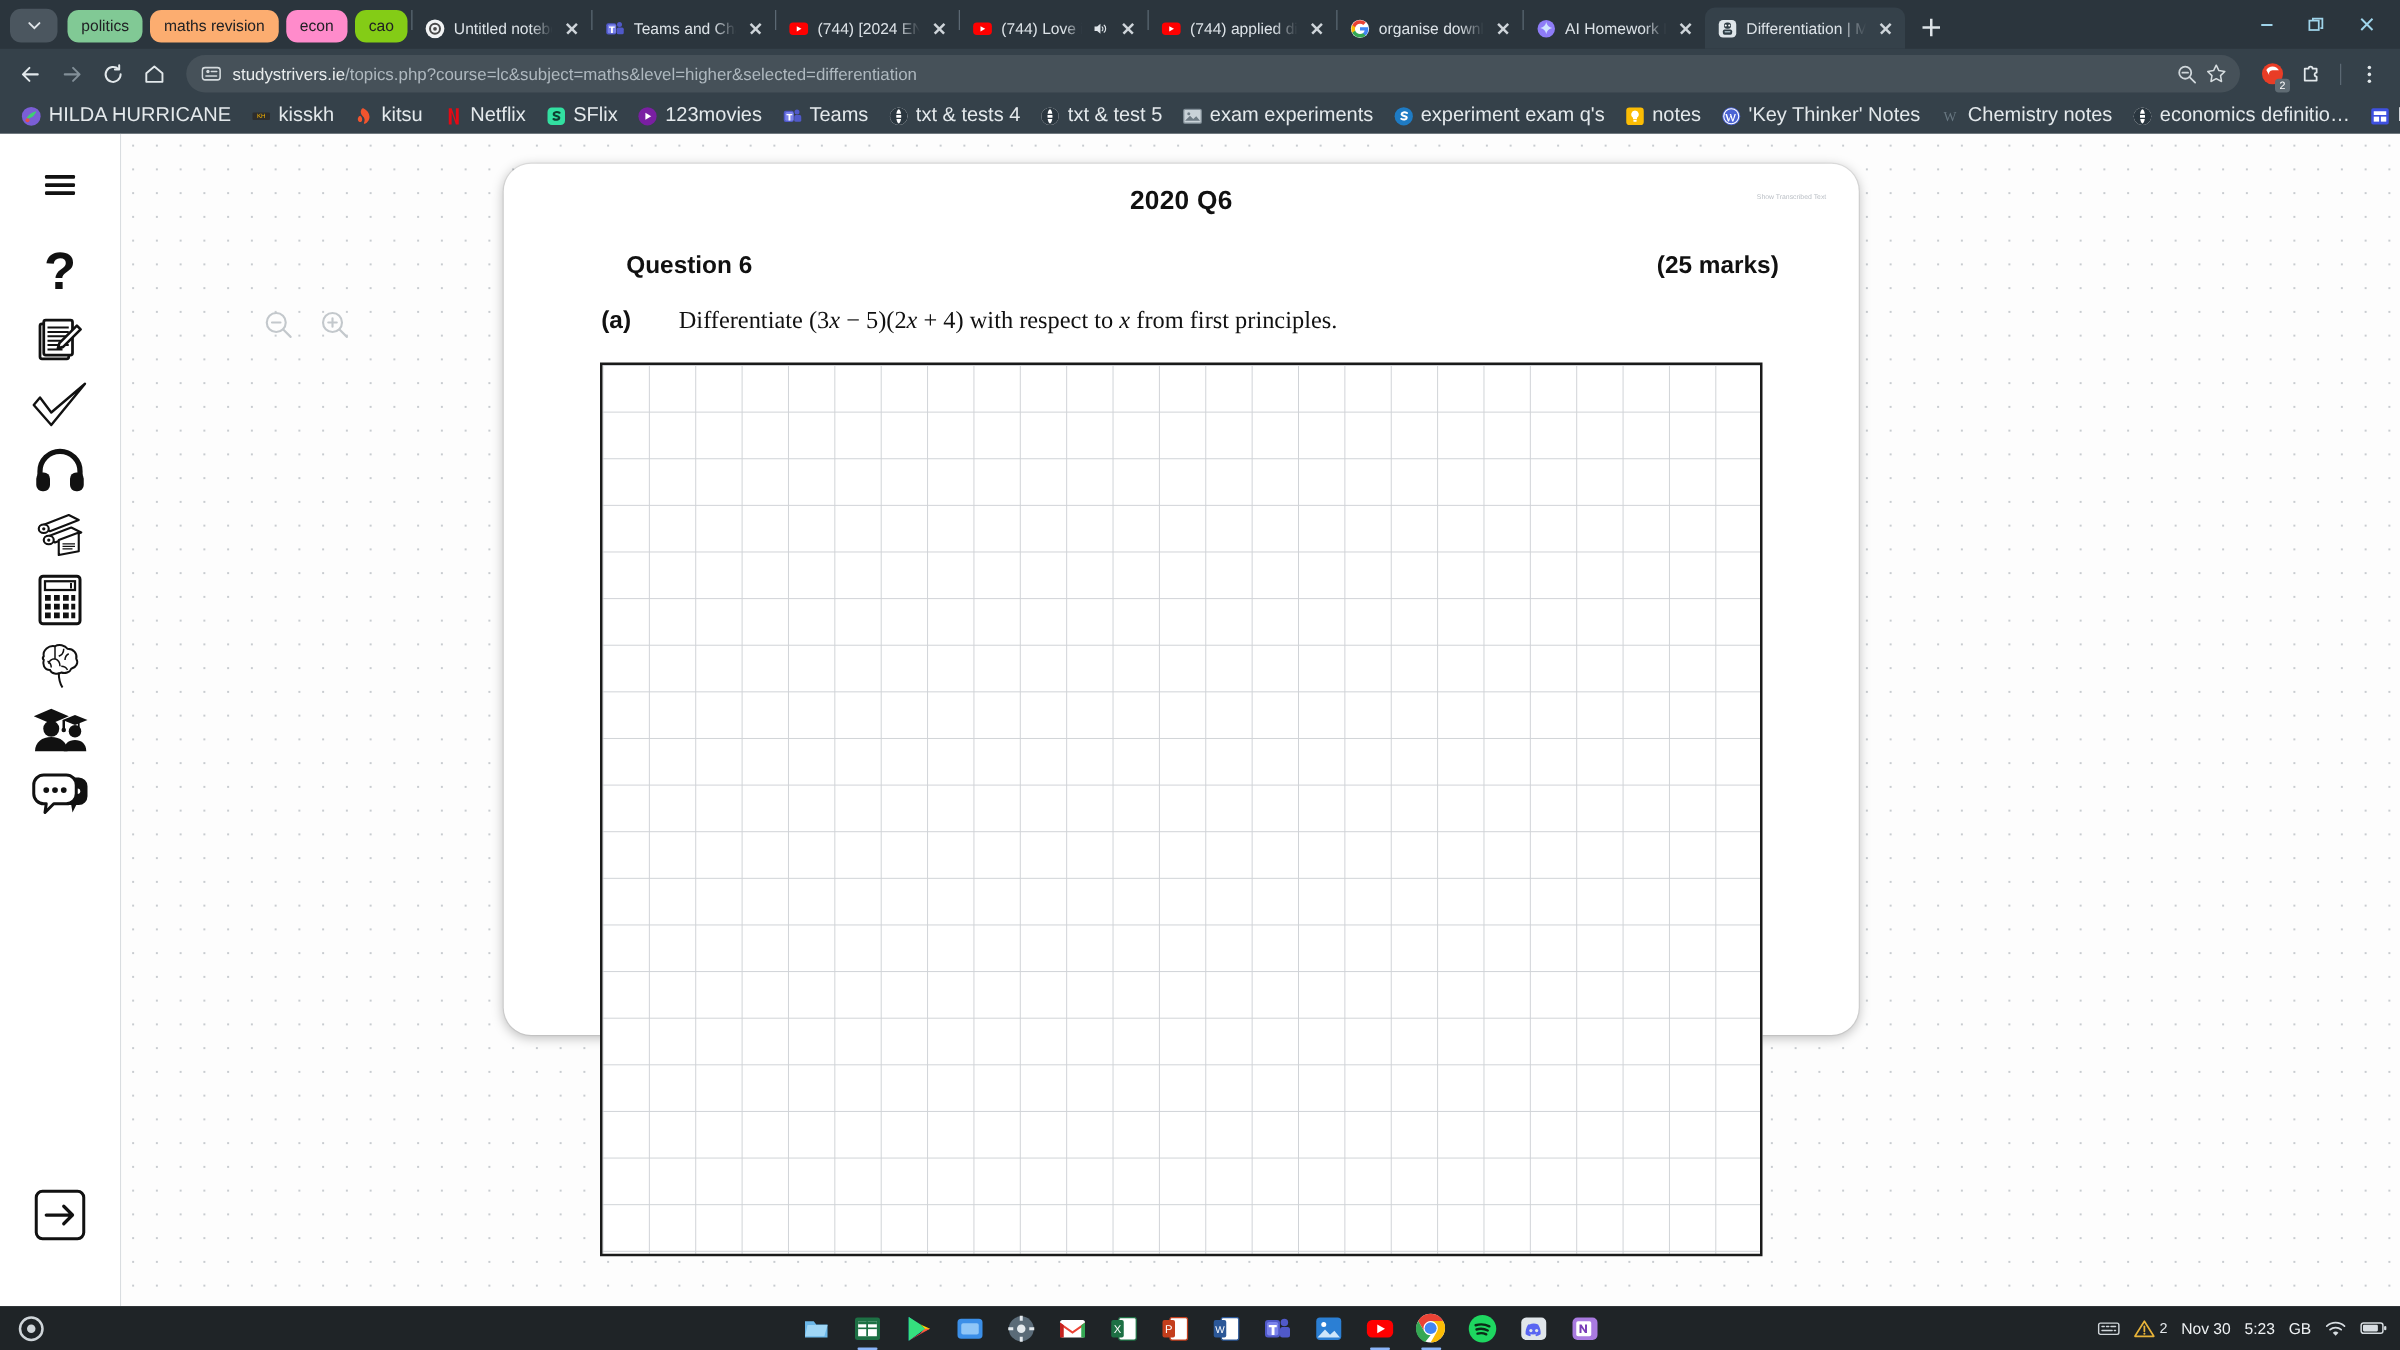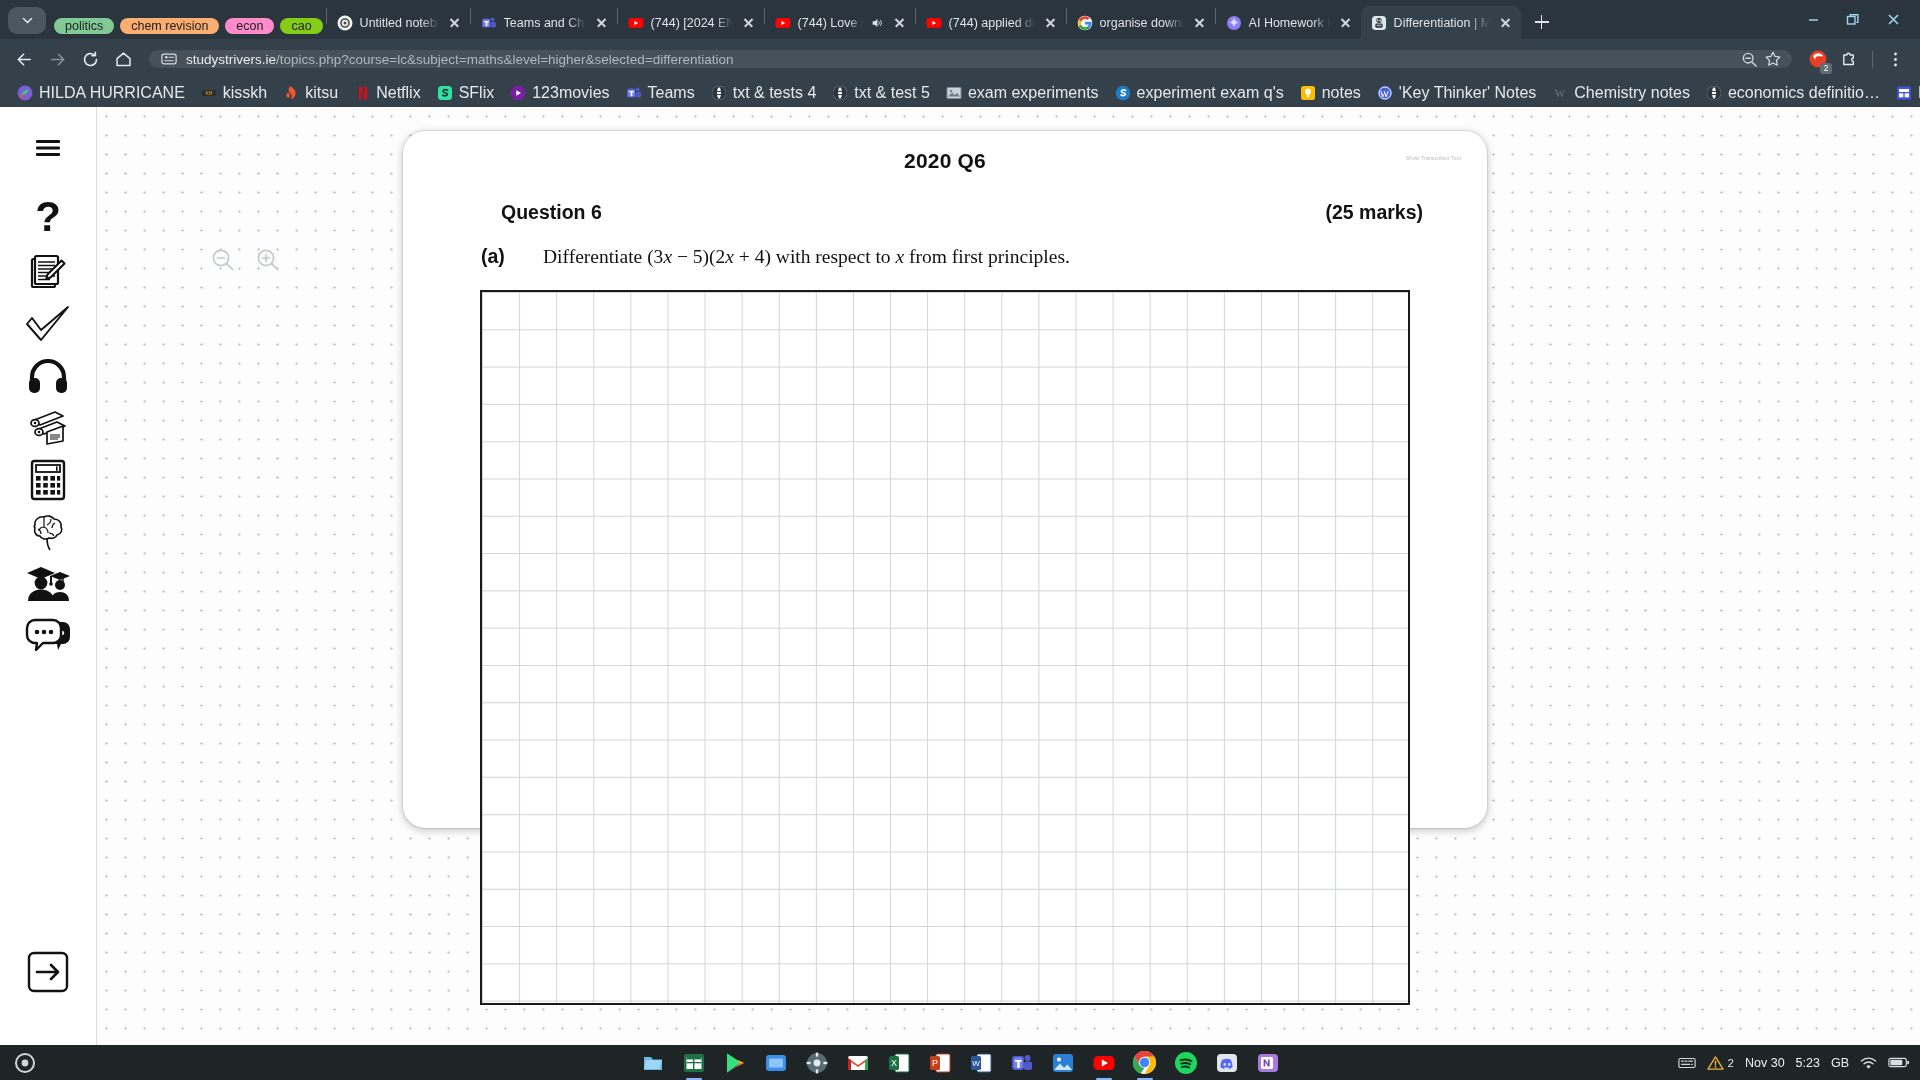"politics" .tabgroup-chip { height: 16px -> 26px }
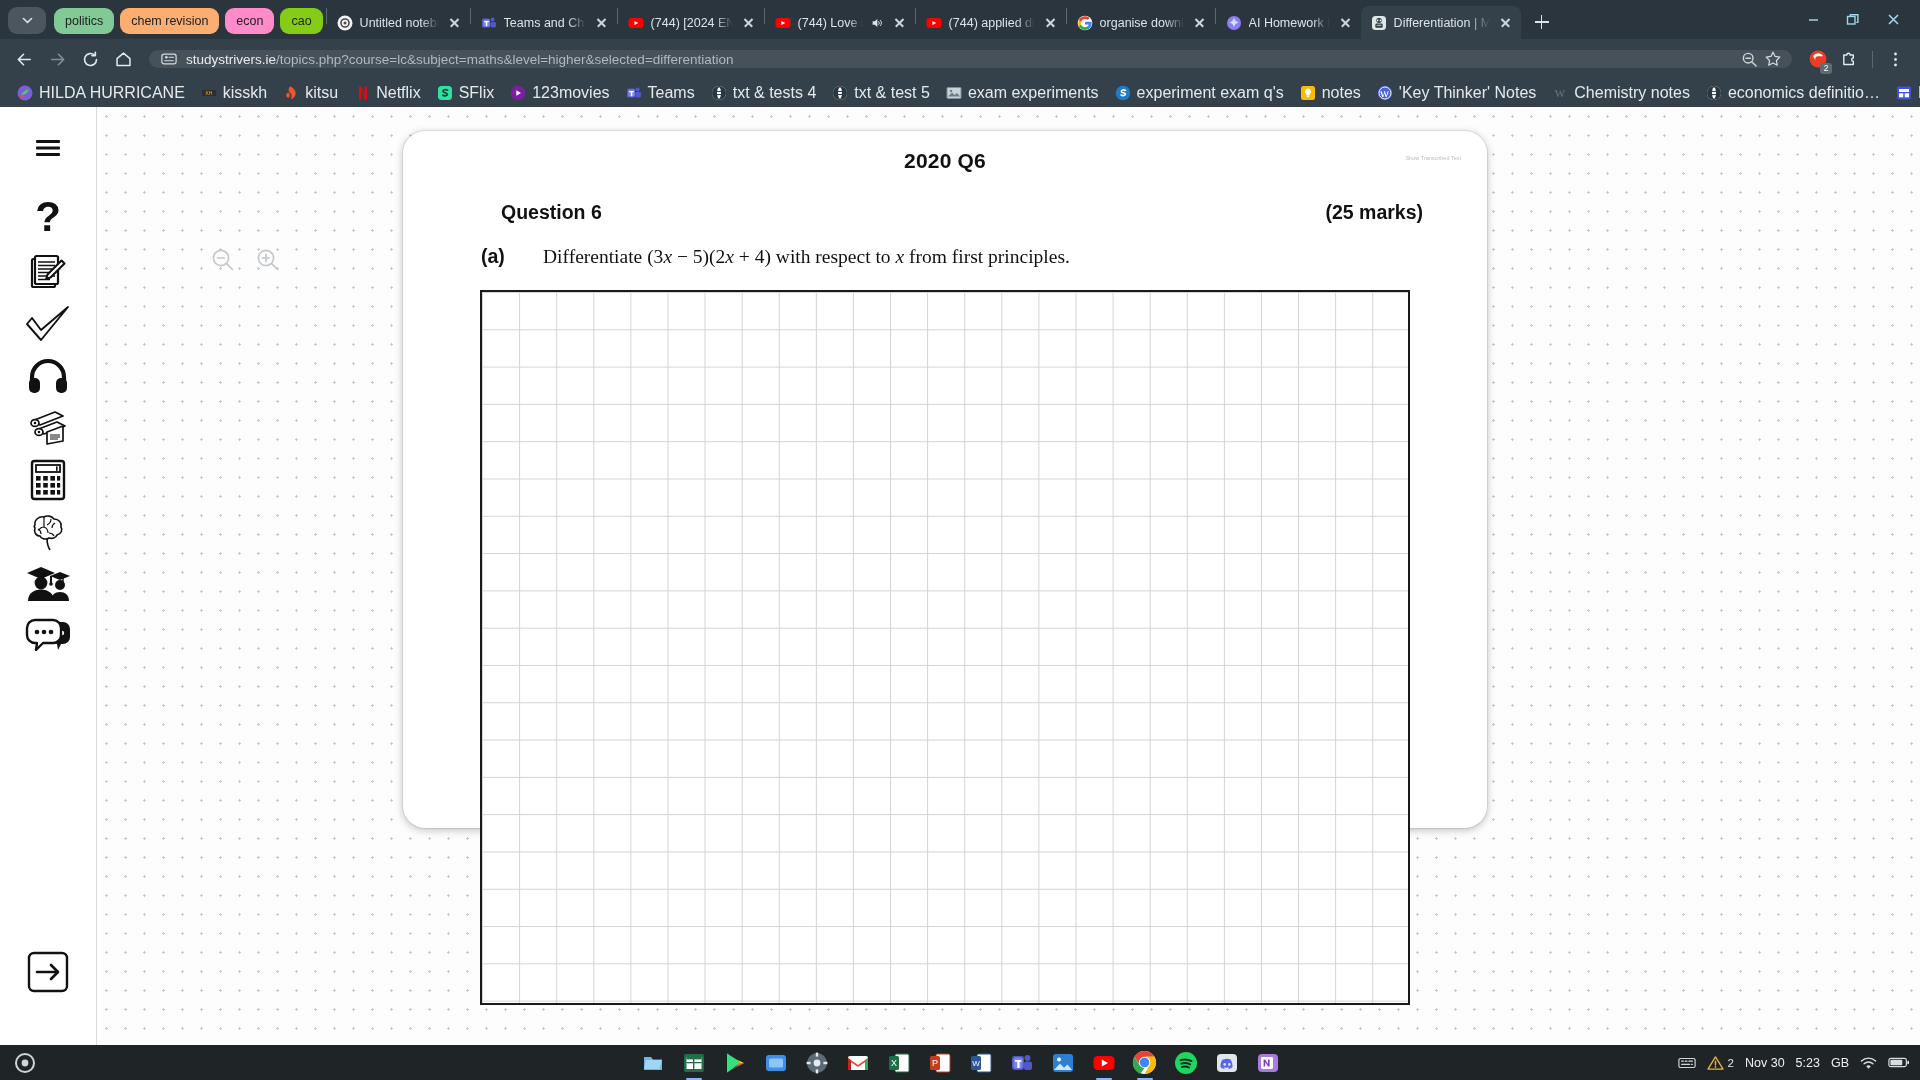"chem revision" span { text: chem -> maths }
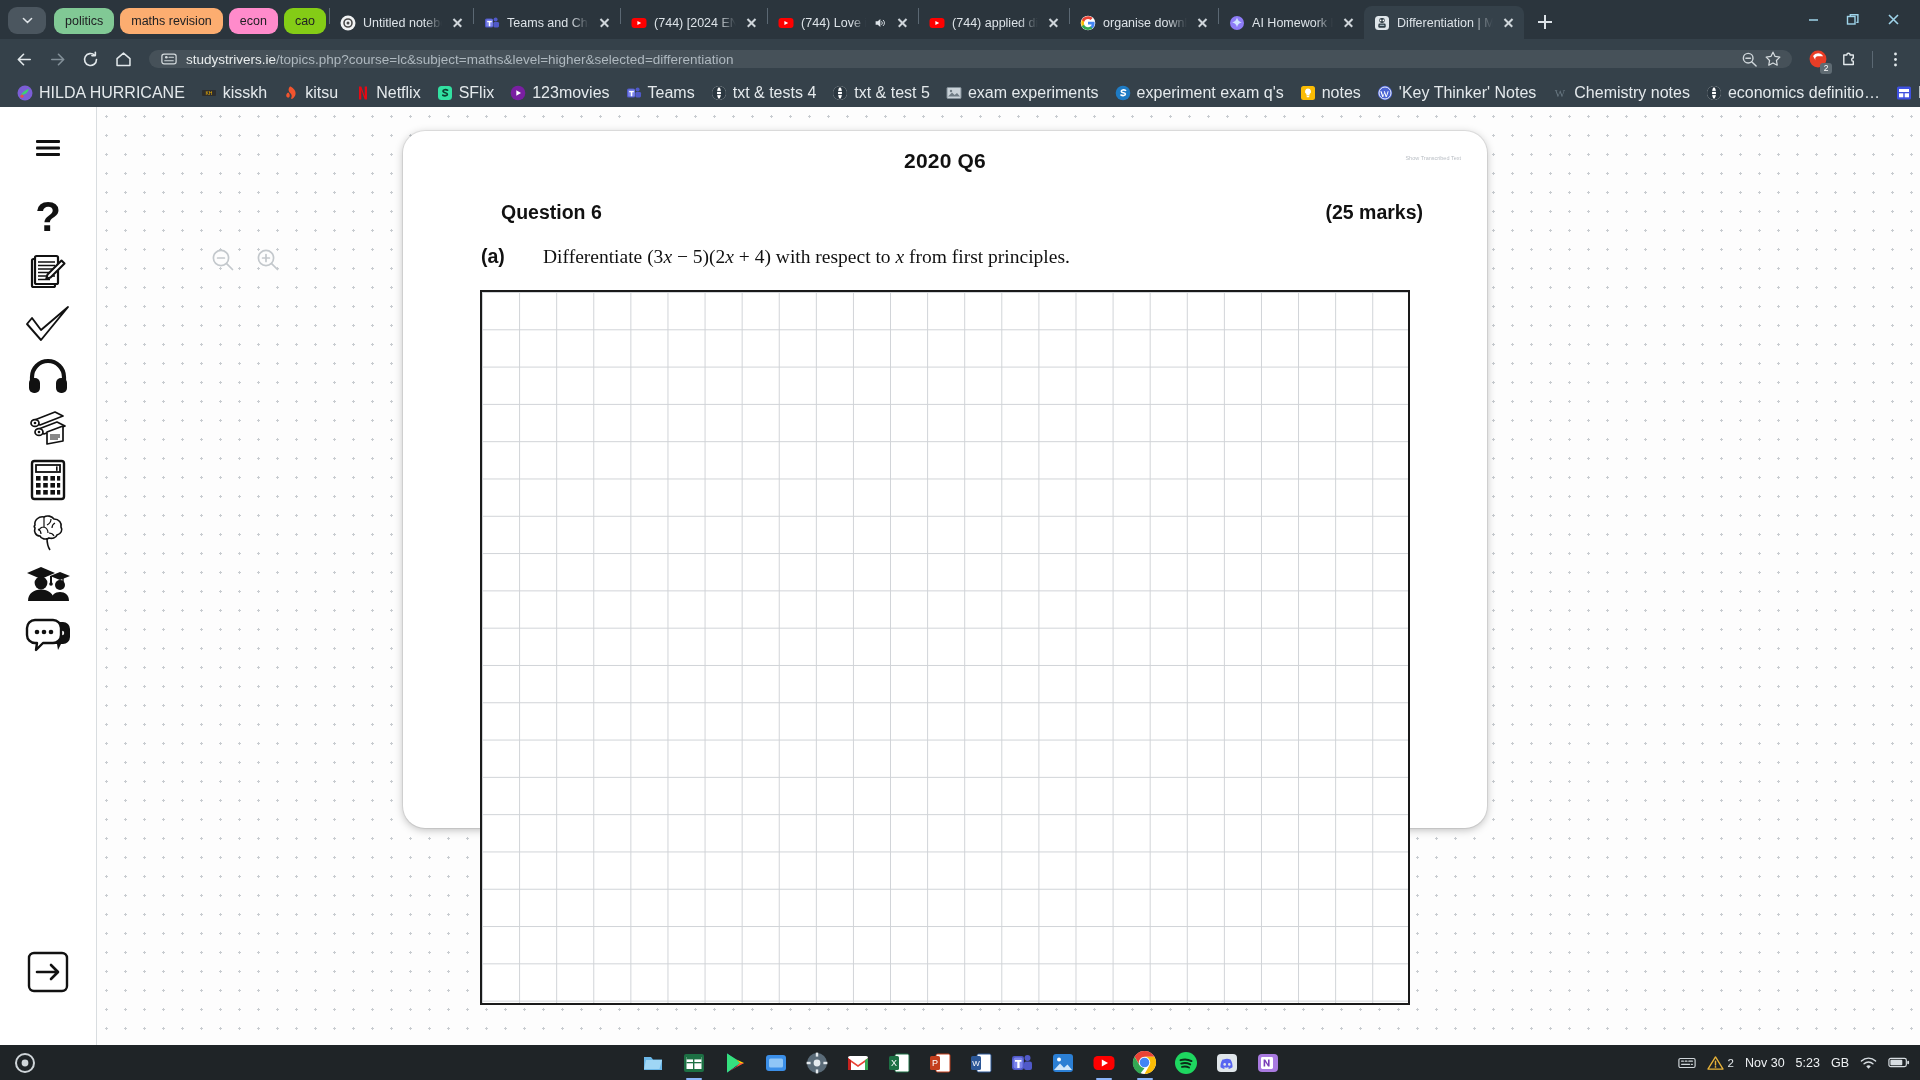"studystrivers.ie/topics.php?course=lc&su" .omnibox { height: 18px -> 30px }
